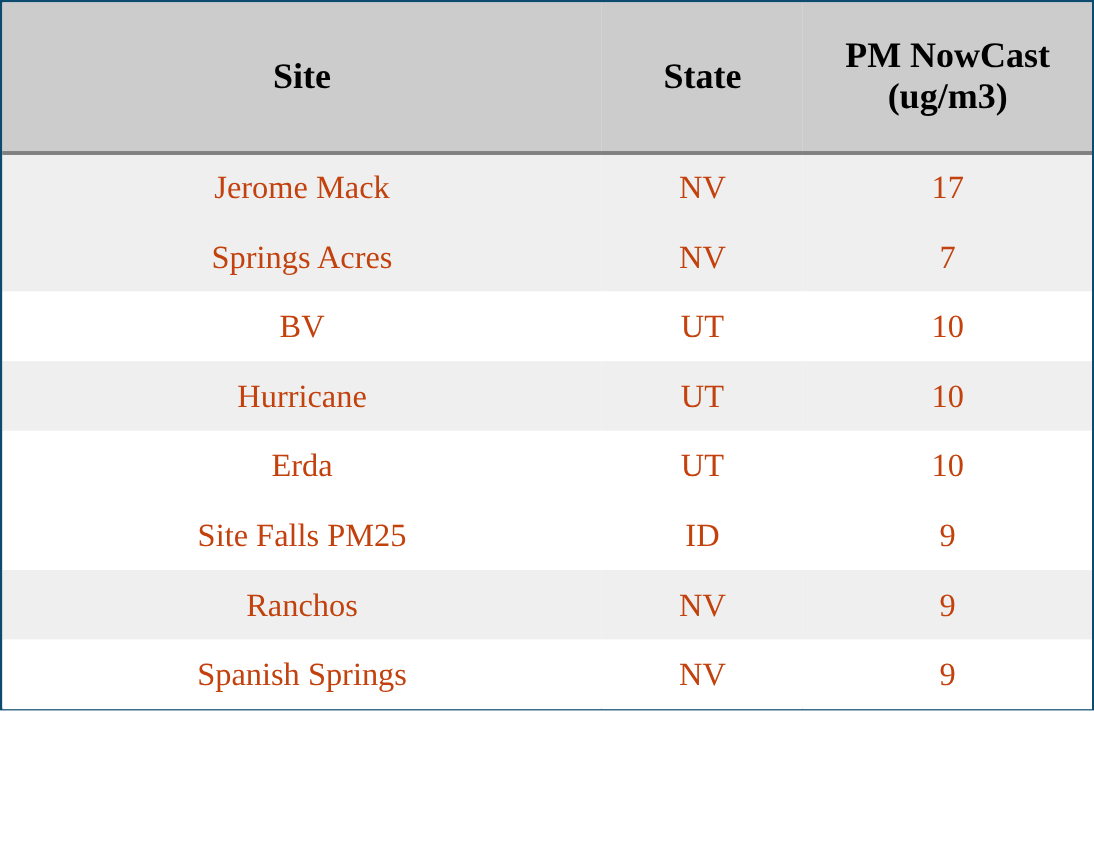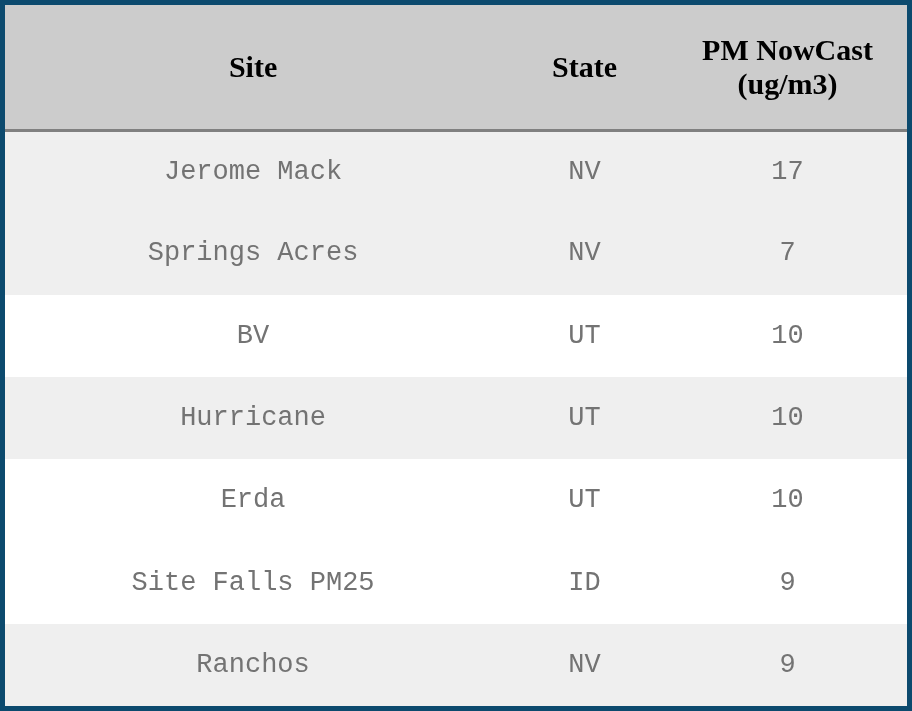"Site" .table-wrap { border: 5px solid #0c4a6e -> 2px solid #0c4a6e; height: 711px -> 592px }
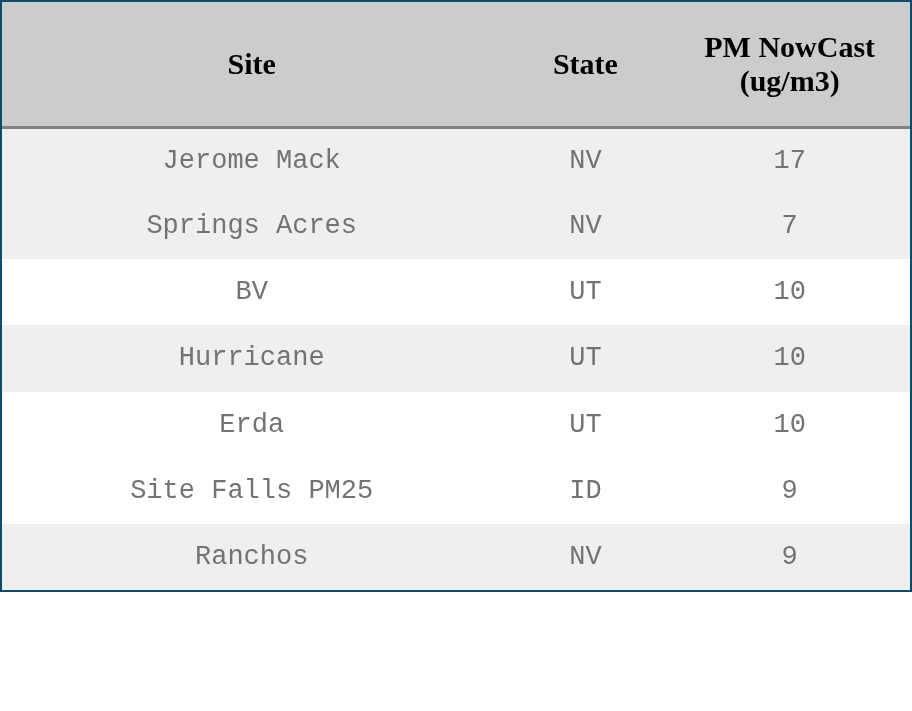"Jerome Mack" tbody td { color: #737373 -> #c2410c; font-family: Liberation Mono, monospace -> none }
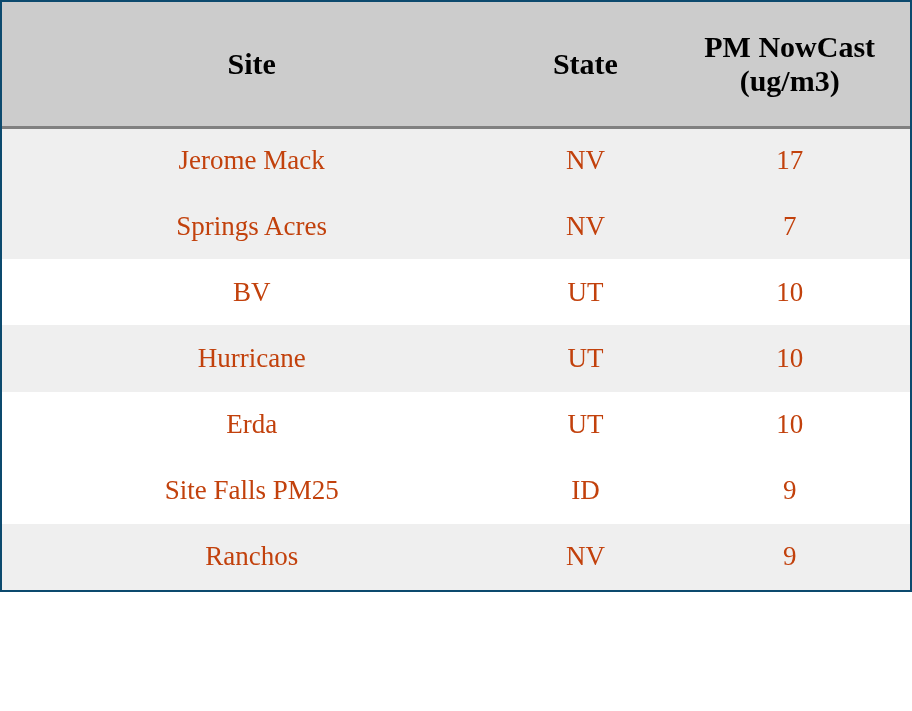"Spanish Springs" tr.row-even { html: none -> <tr> <td>Spanish Springs</td> <td>NV</td> <td>9</td> </tr> }
